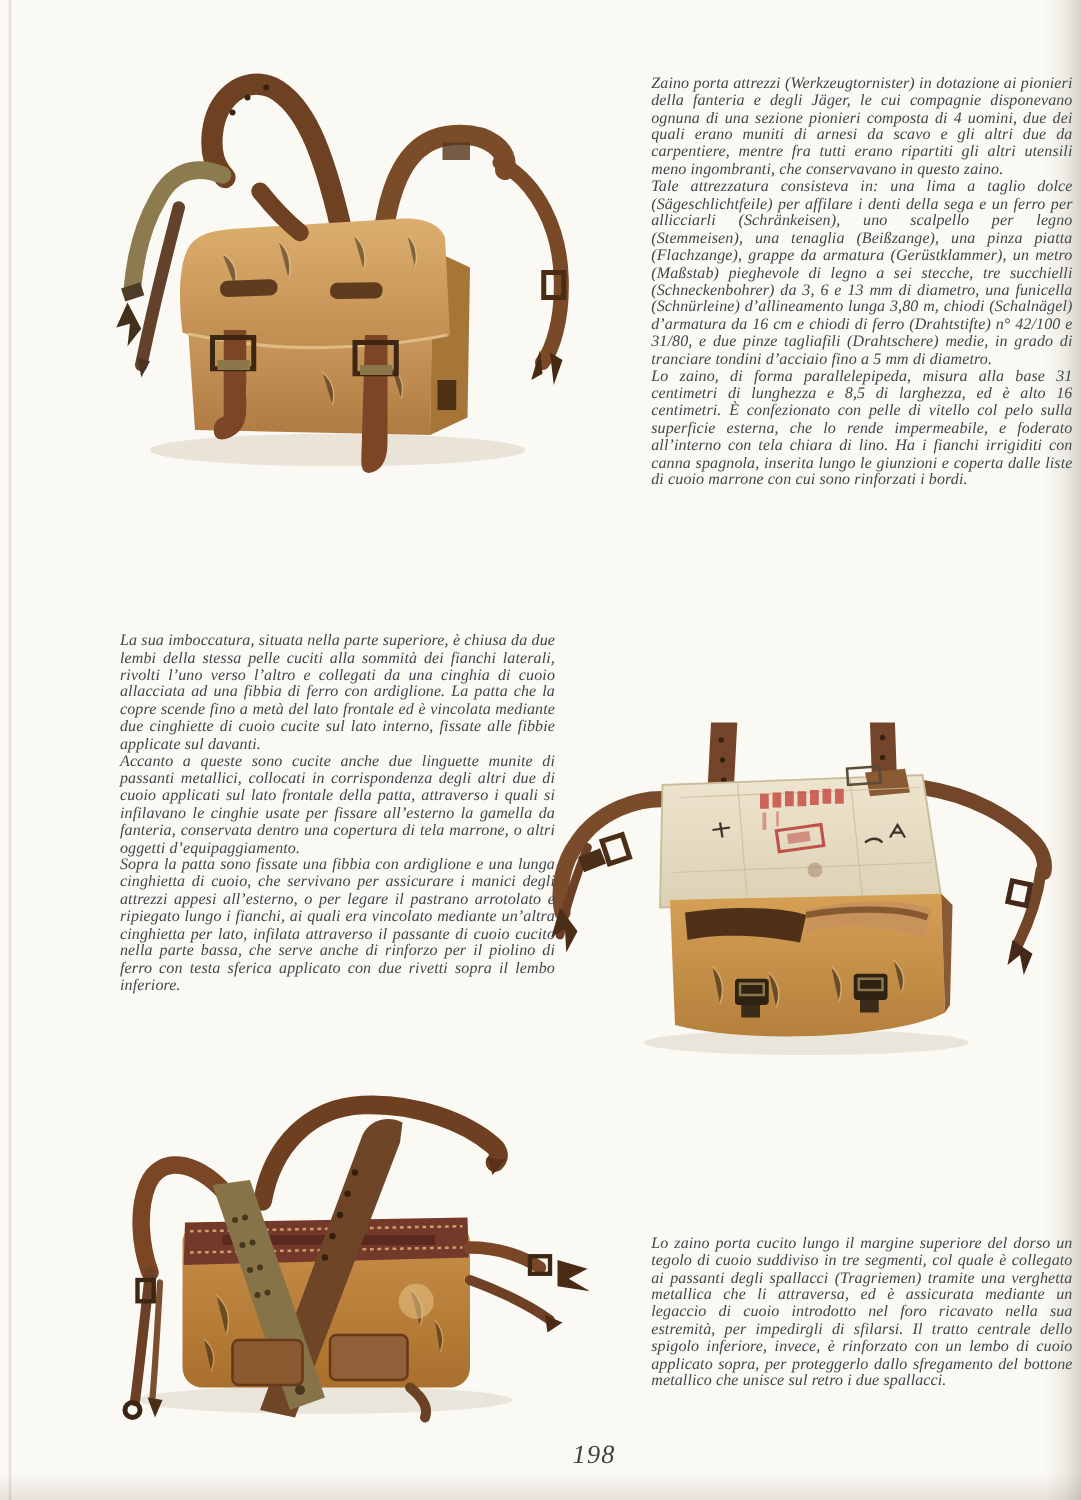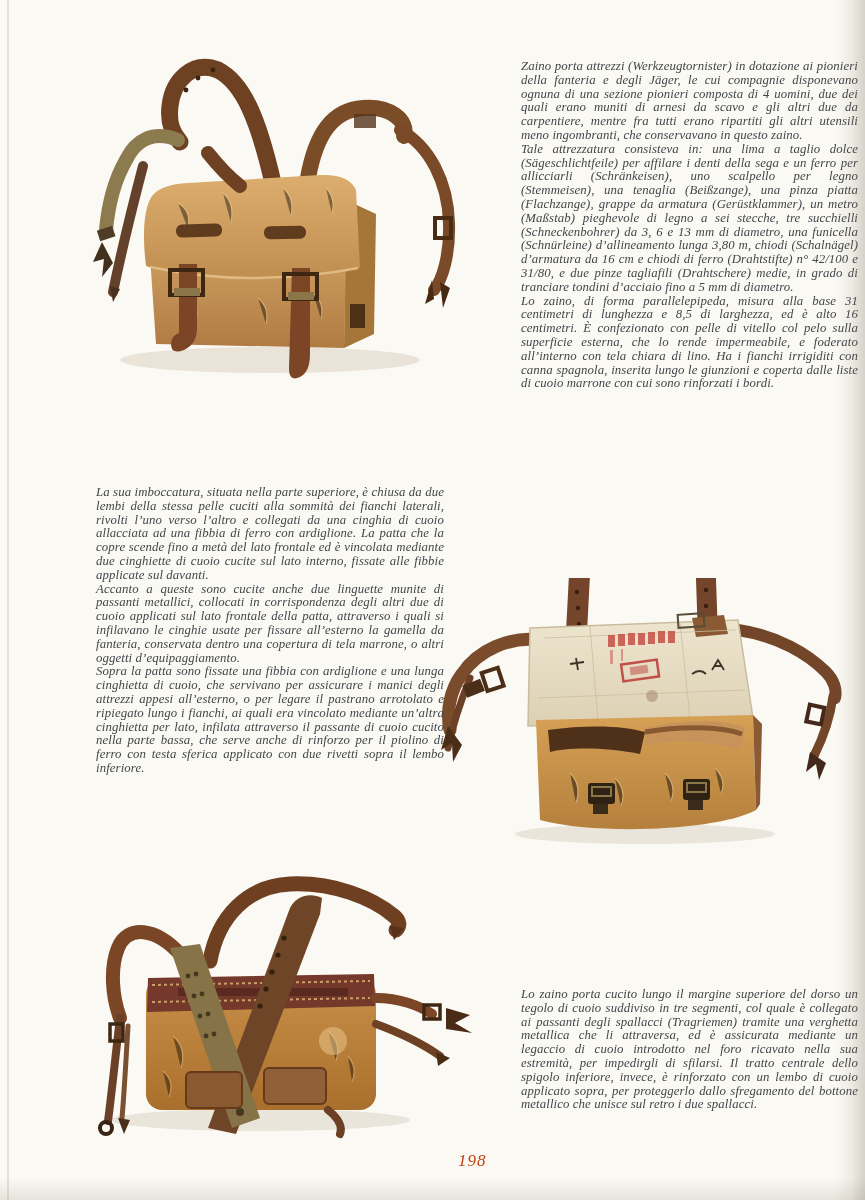"La sua imboccatura, situata nella" .b2 { top: 486px -> 506px }
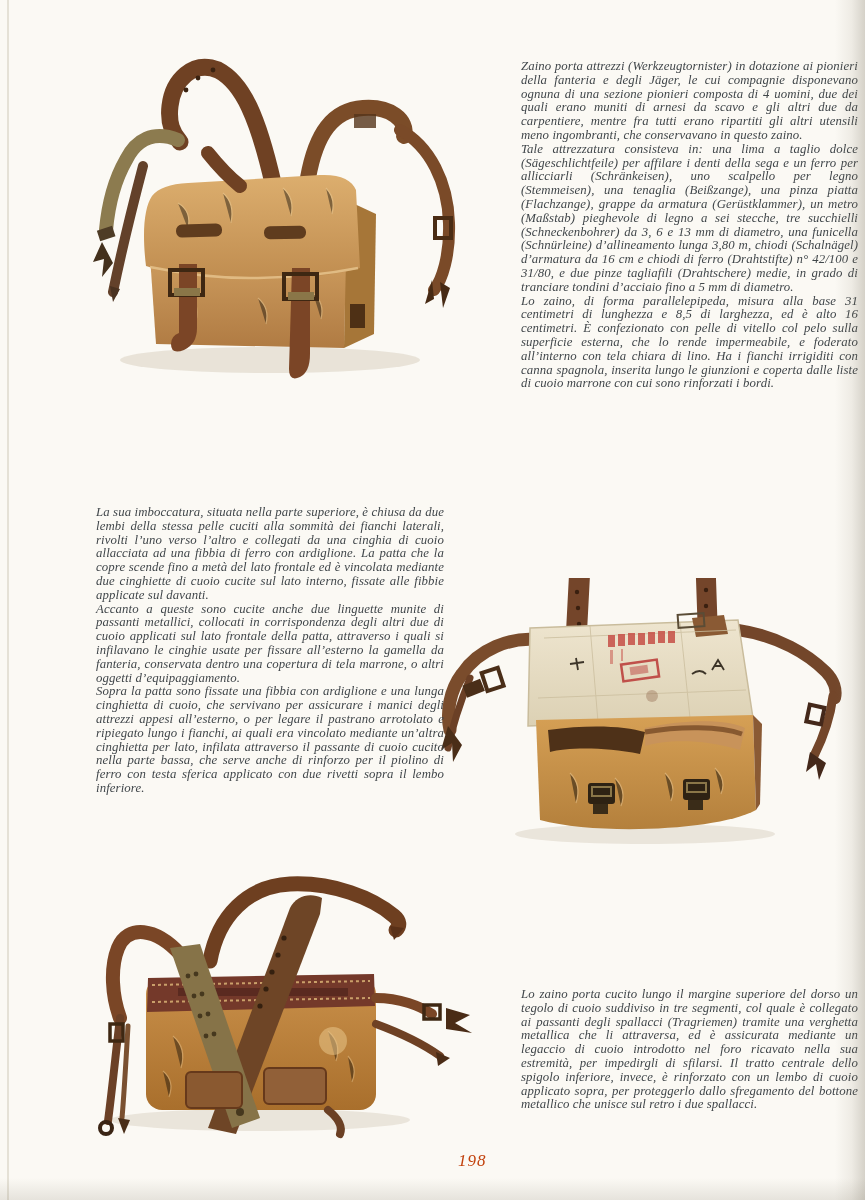"198" .pagenum { color: #c2410c -> #404040; font-size: 17px -> 21px }
